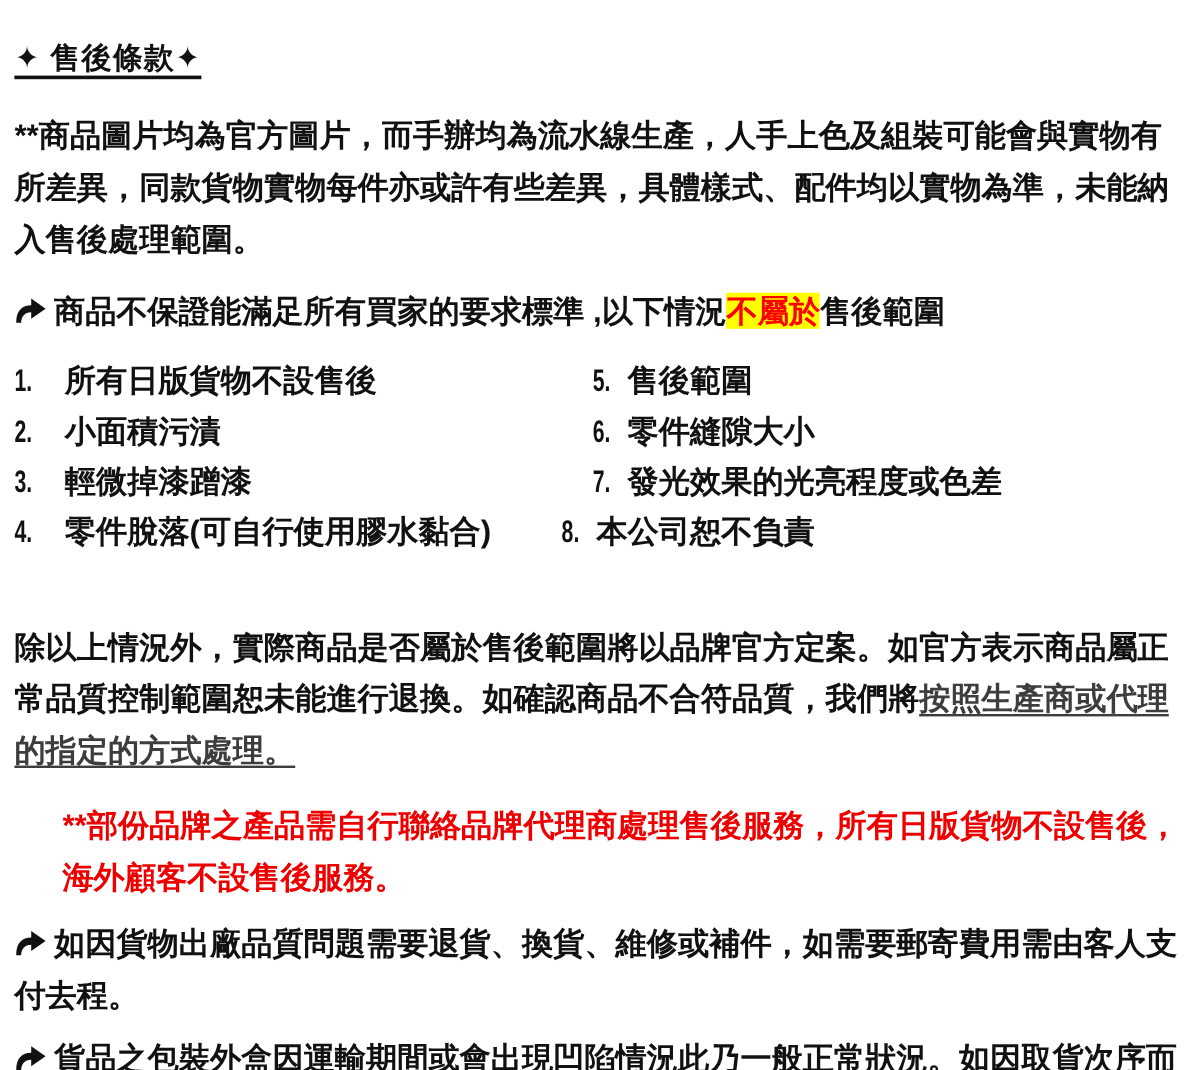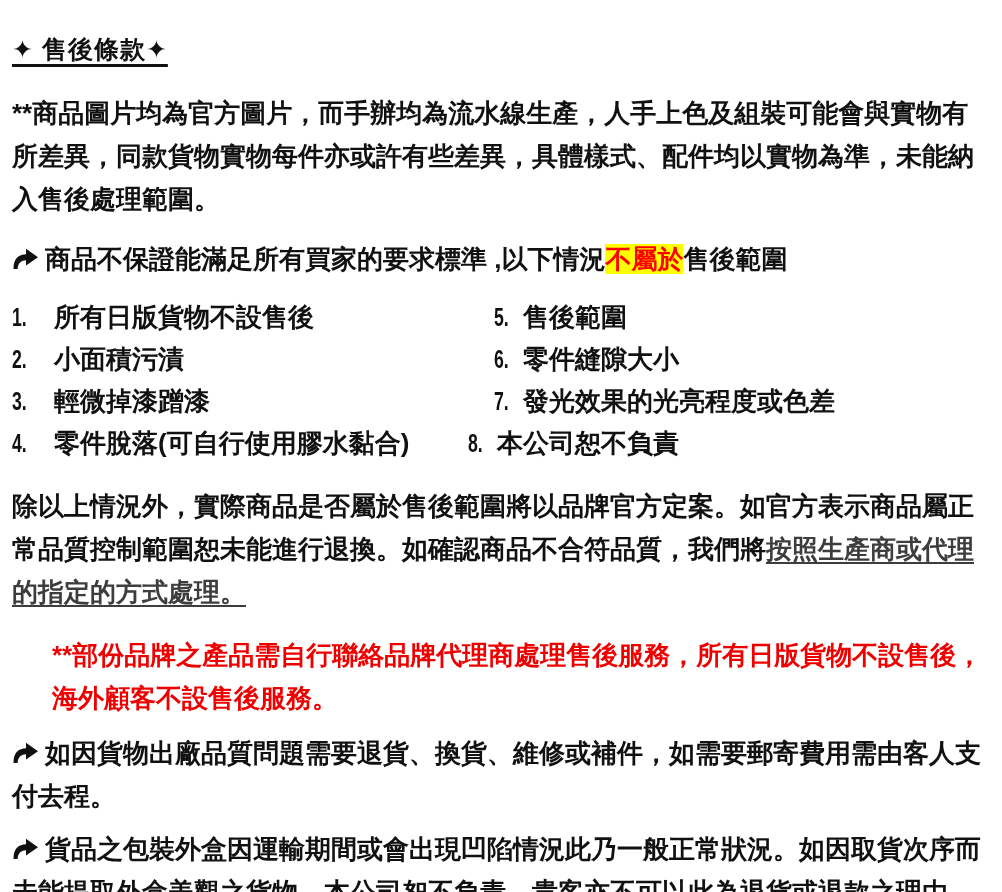"除以上情況外，實際商品是否屬於售後範圍將以品牌官方定案。如官方表示商品屬正常品質" .decision { margin-top: 20px -> 53px }
